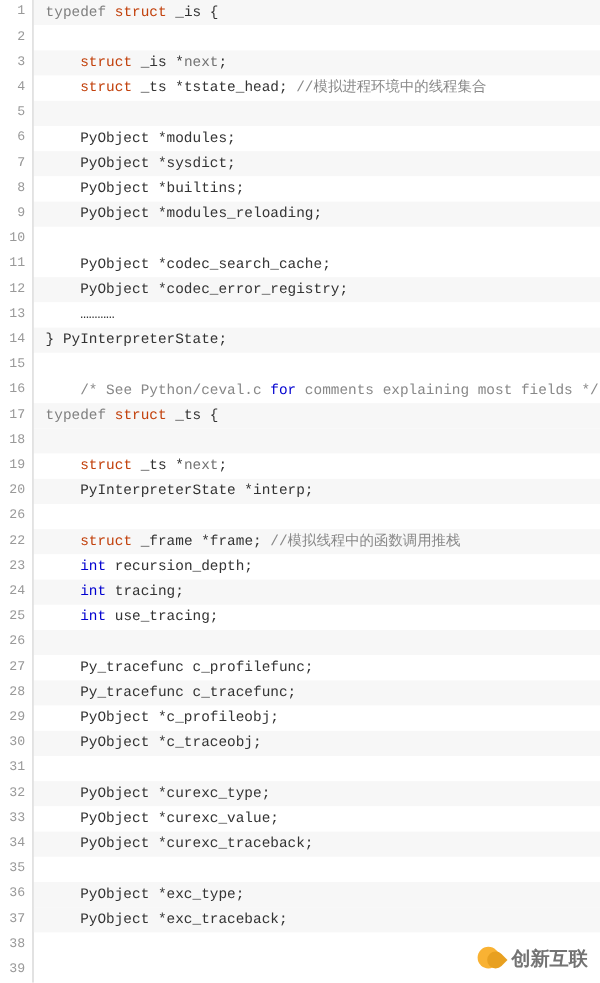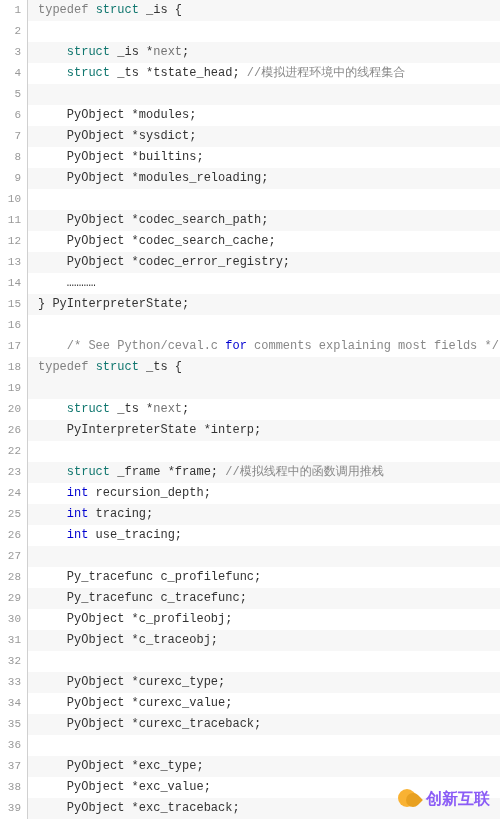"struct" .kw-struct { color: #0f766e -> #c2410c }
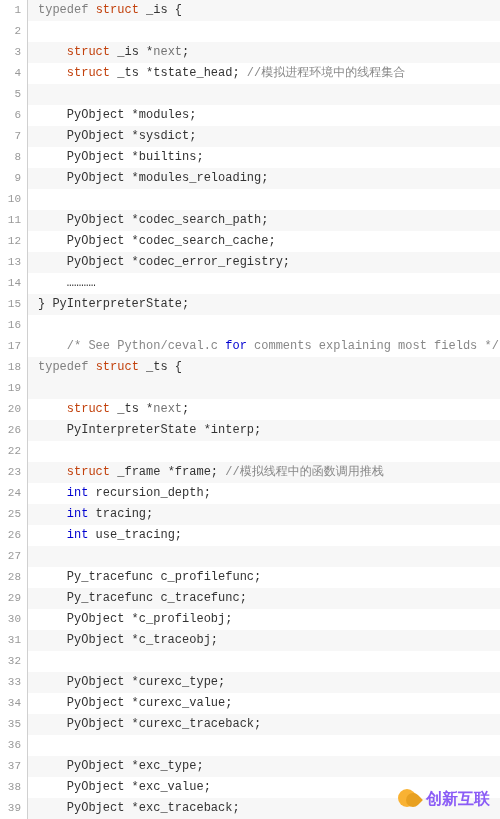"PyObject *codec_search_path;" div.code-line { html: <div><span> PyObject *codec_search_path;</span></div> -> none }
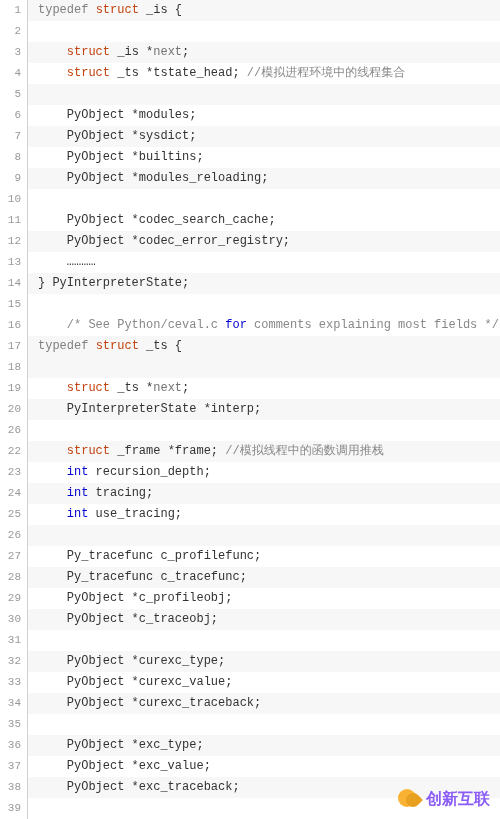"PyObject *exc_value;" div.code-line { html: <div><span> PyObject *exc_value;</span></div> -> none }
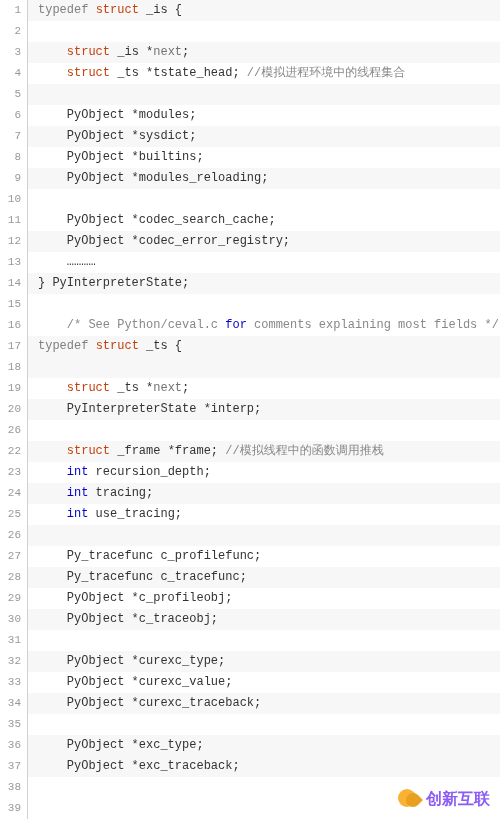"创新互联" .watermark { color: #8b5cf6 -> #737373 }
